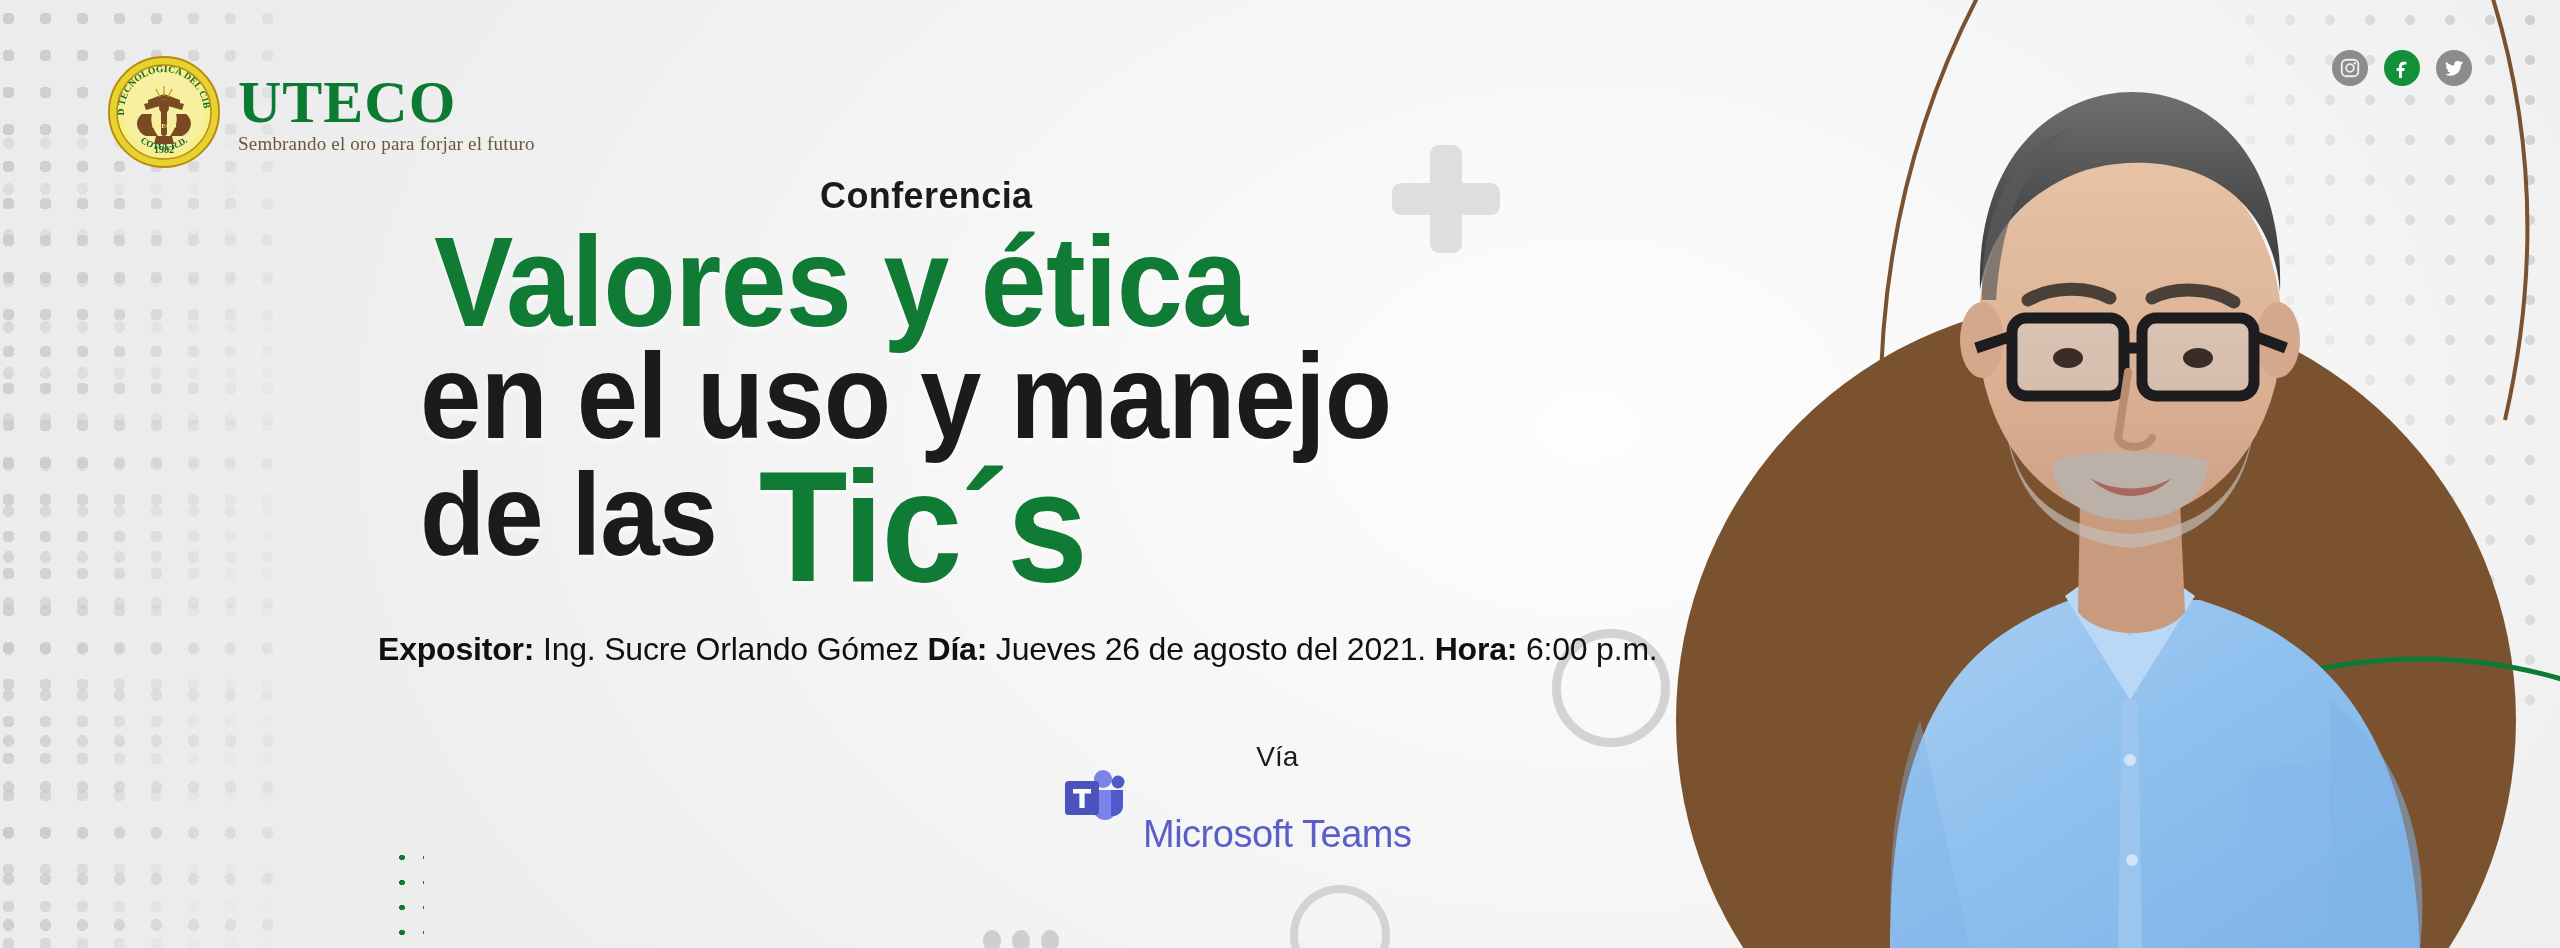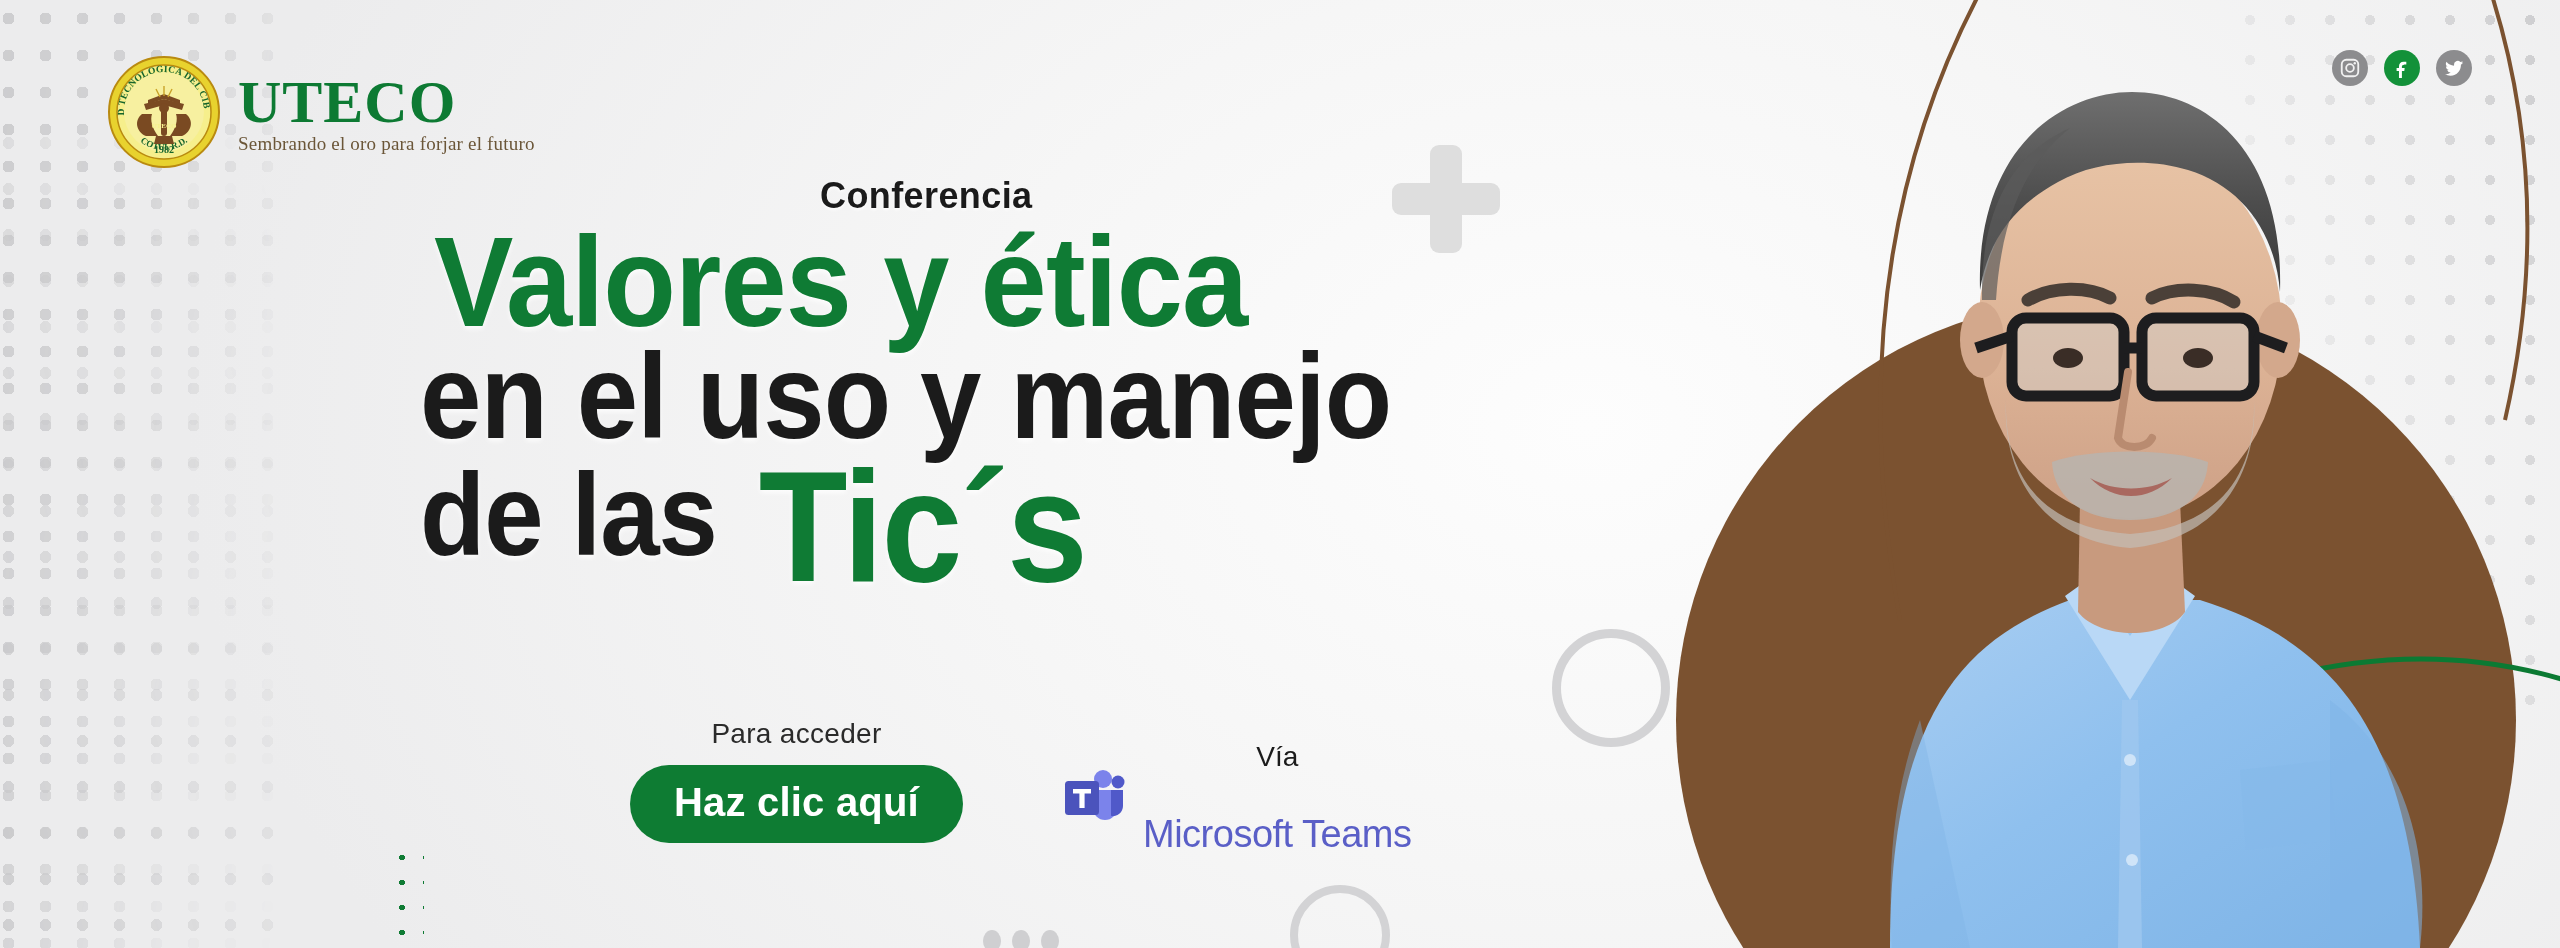"Expositor: Ing. Sucre Orlando Gómez" div.presenter { html: none -> <div> <strong>Expositor:</strong> <span>Ing. Sucre Orlando Gómez</span> <strong>Día:</strong> <span>Jueves 26 de agosto del 2021.</span> <strong>Hora:</strong> <span>6:00 p.m.</span> </div> }
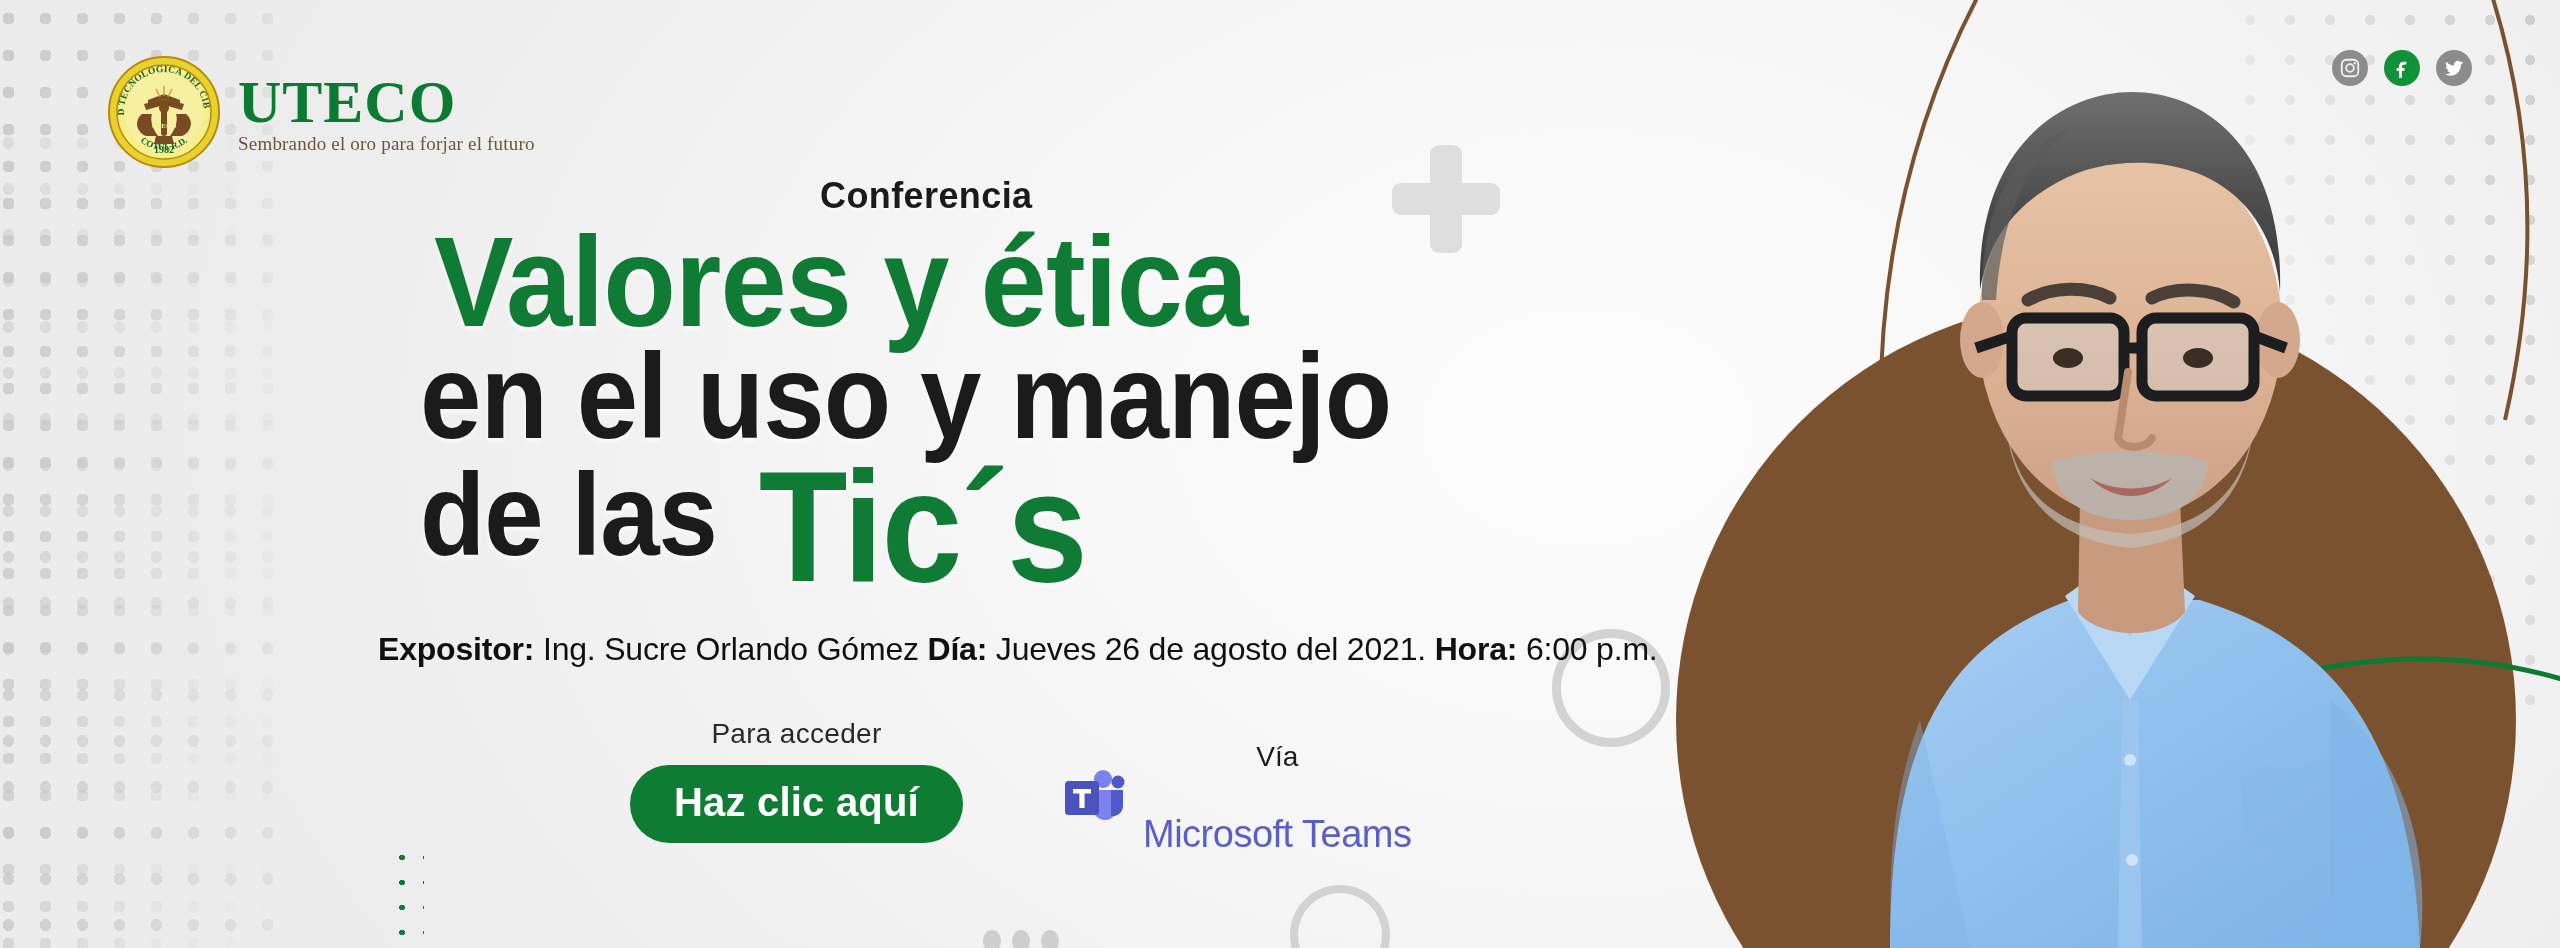"Para acceder" div.cta { html: <div> <div>Para acceder</div> <button>Haz clic aquí</button> </div> -> none }
